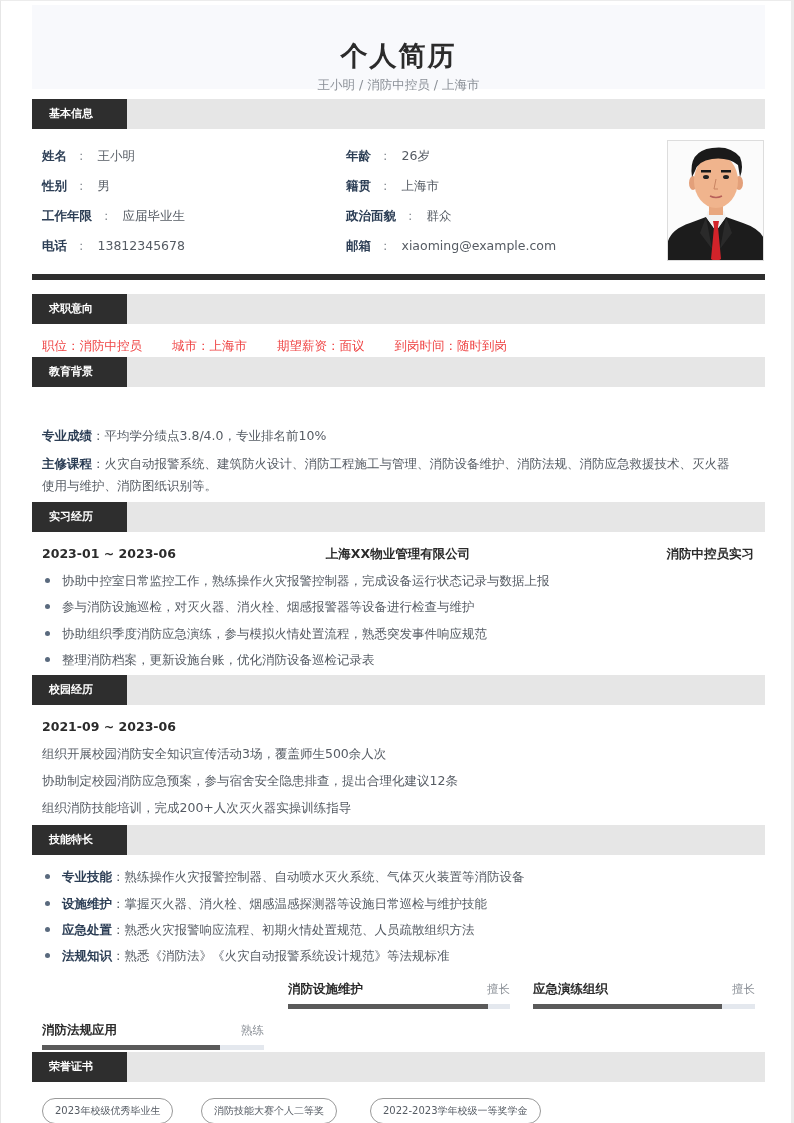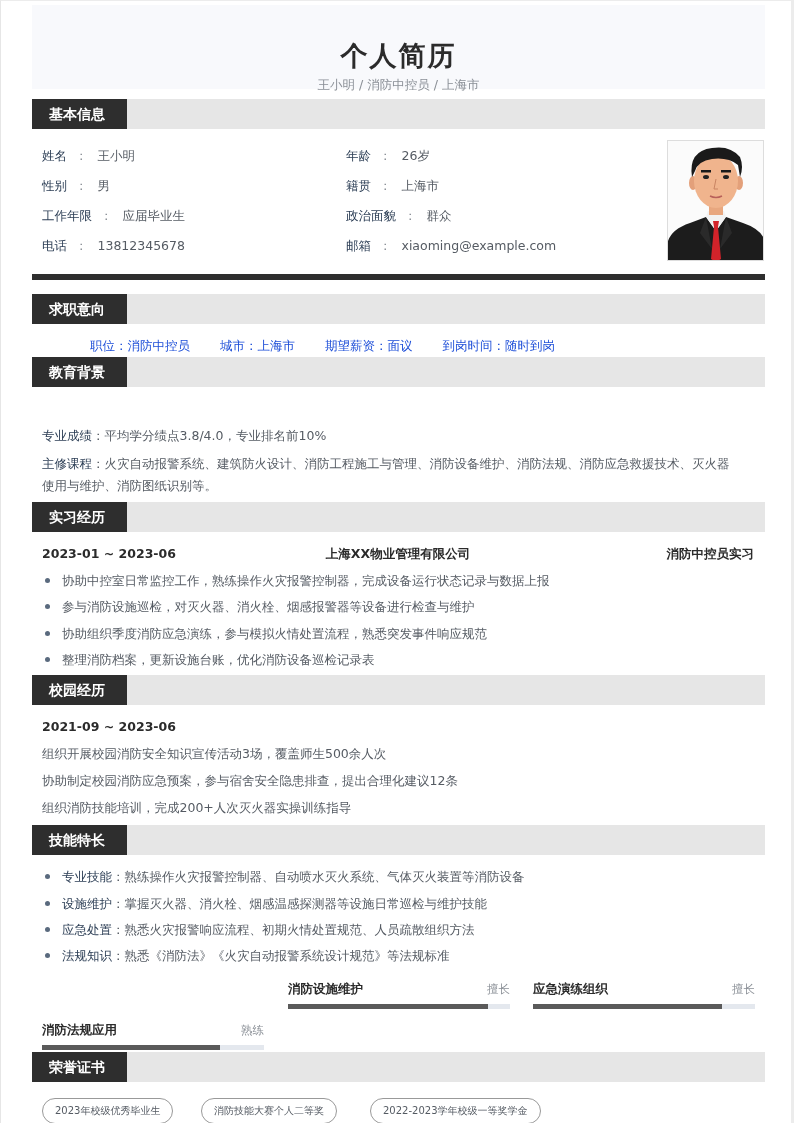"基本信息" .section-bar .tab { font-size: 14px -> 11px }
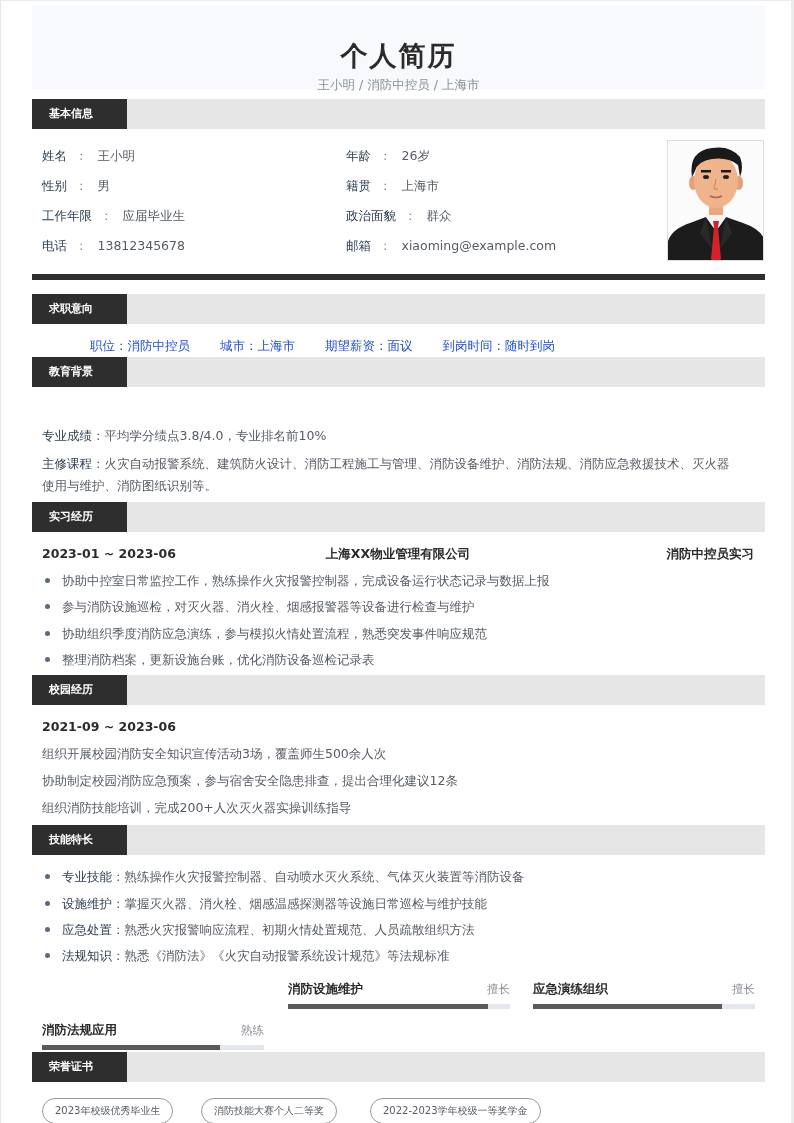"姓名" .label { font-weight: normal -> bold }
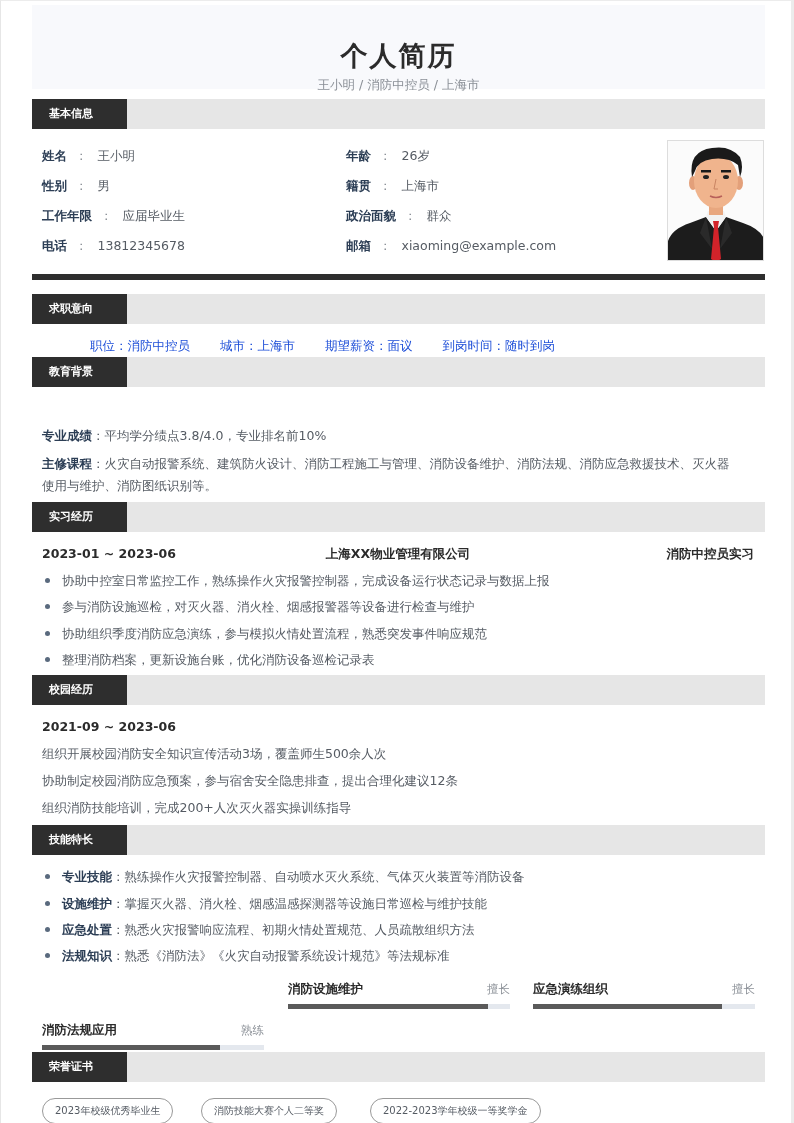"职位：消防中控员 城市：上海市 期望薪资：面议 到岗时间：随时到岗" div.line { color: #1d4ed8 -> #ef4444; margin-left: 48px -> none }
